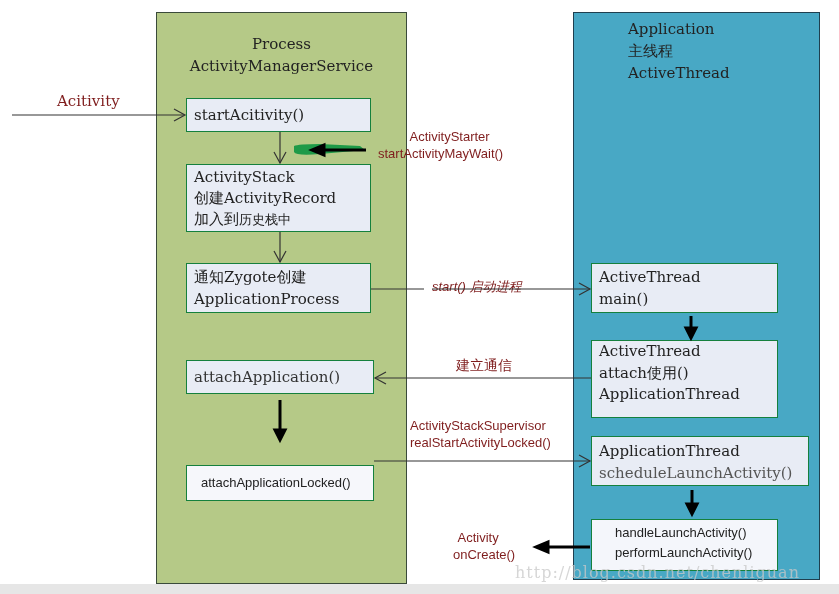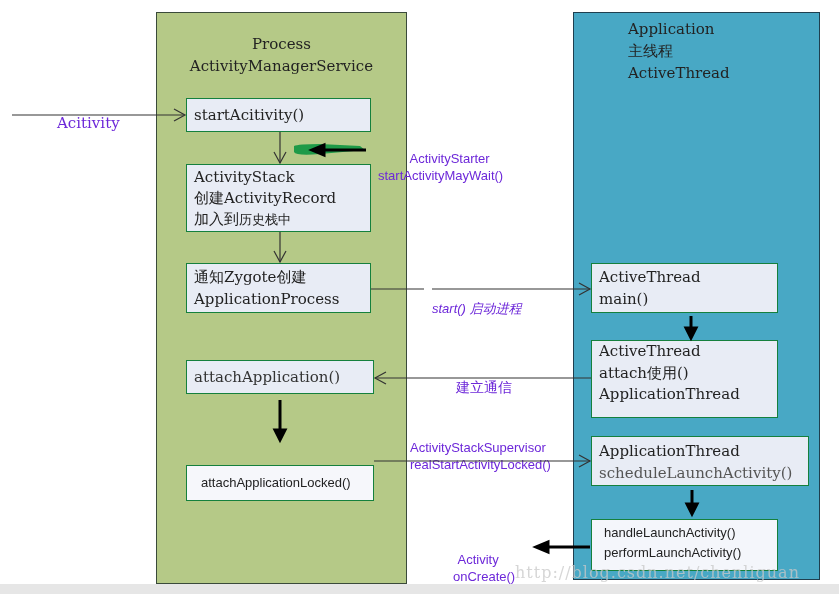"Acitivity" .label { color: #6d28d9 -> #7f1d1d; margin-top: 22px -> none }
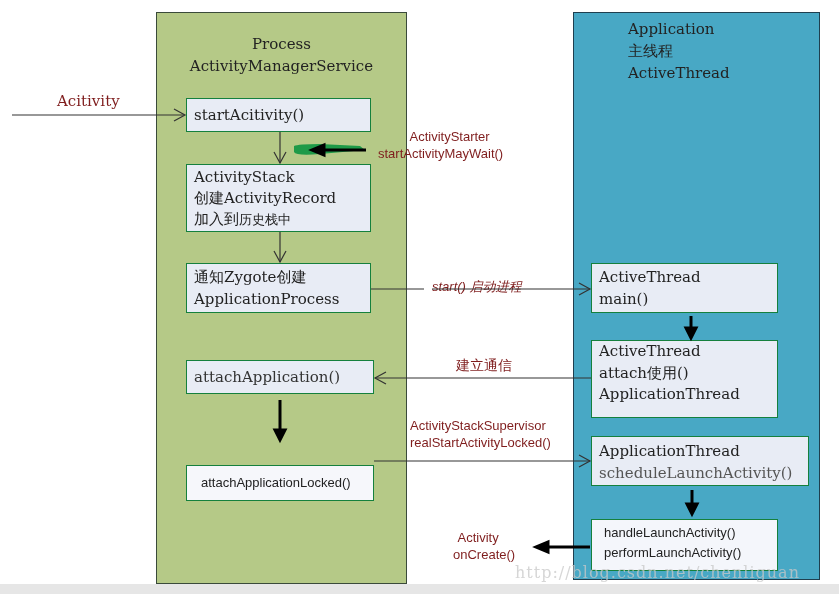"handleLaunchActivity()" div.box { padding: 3px 12px -> 3px 23px }
